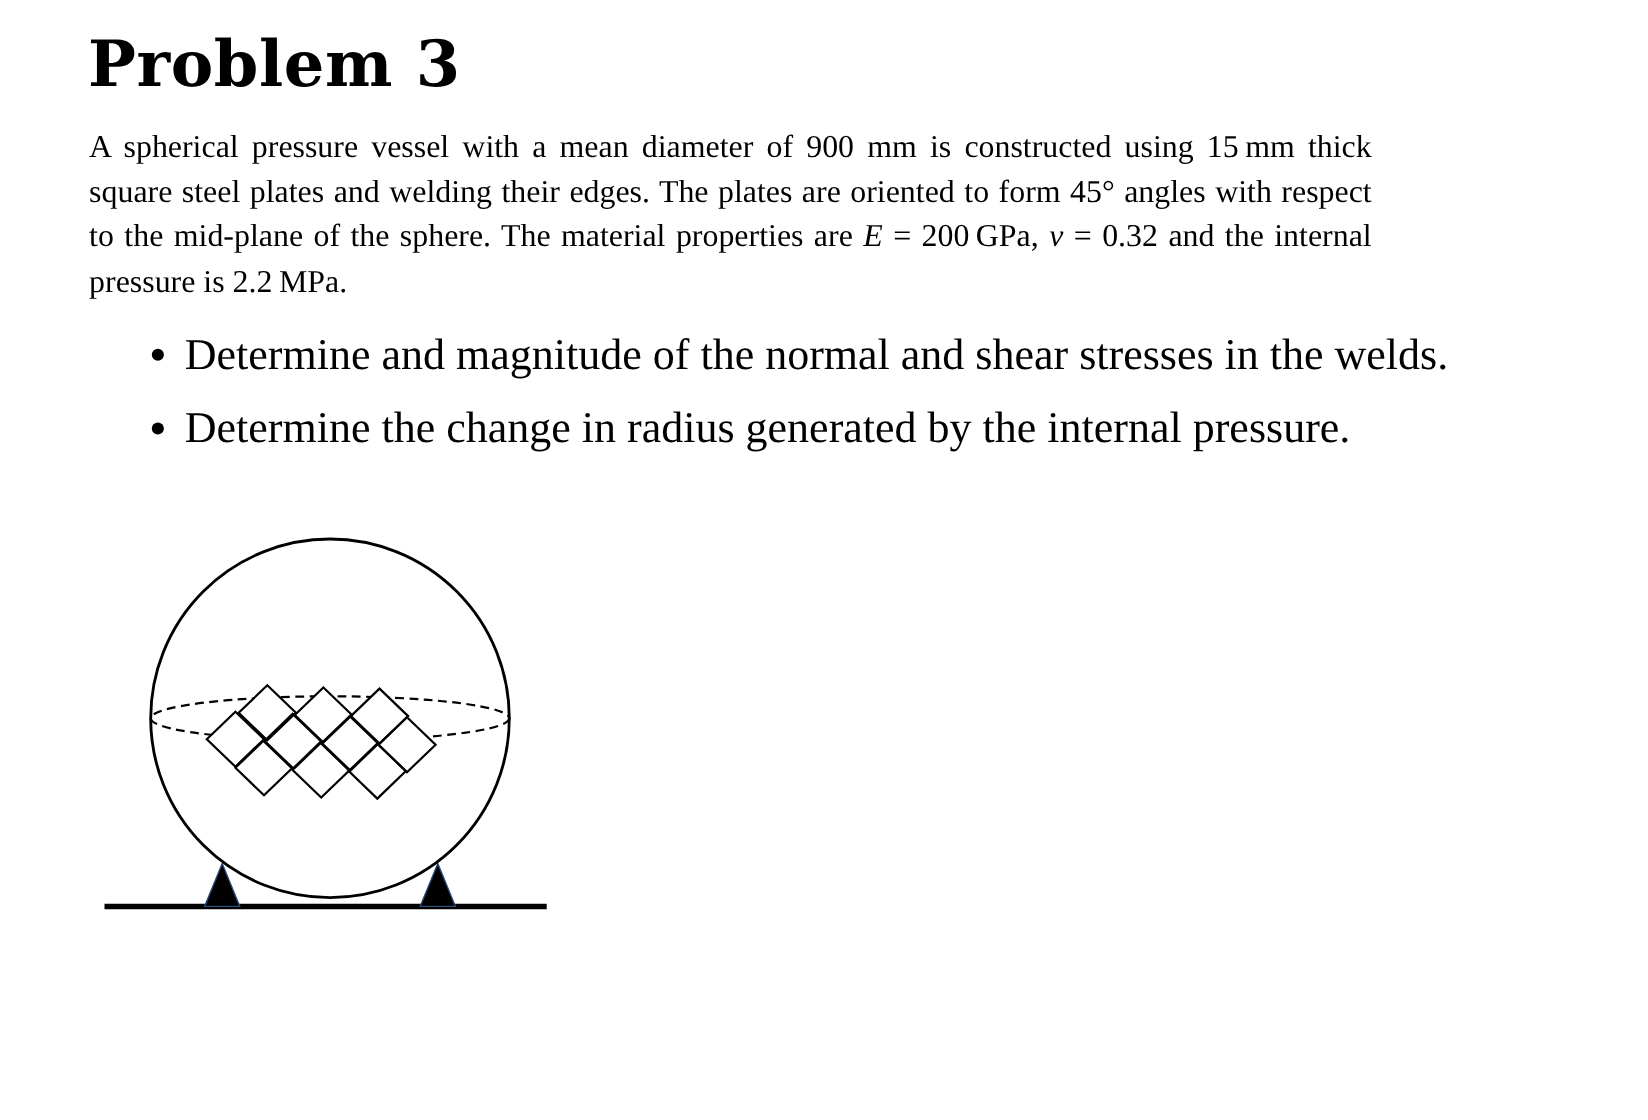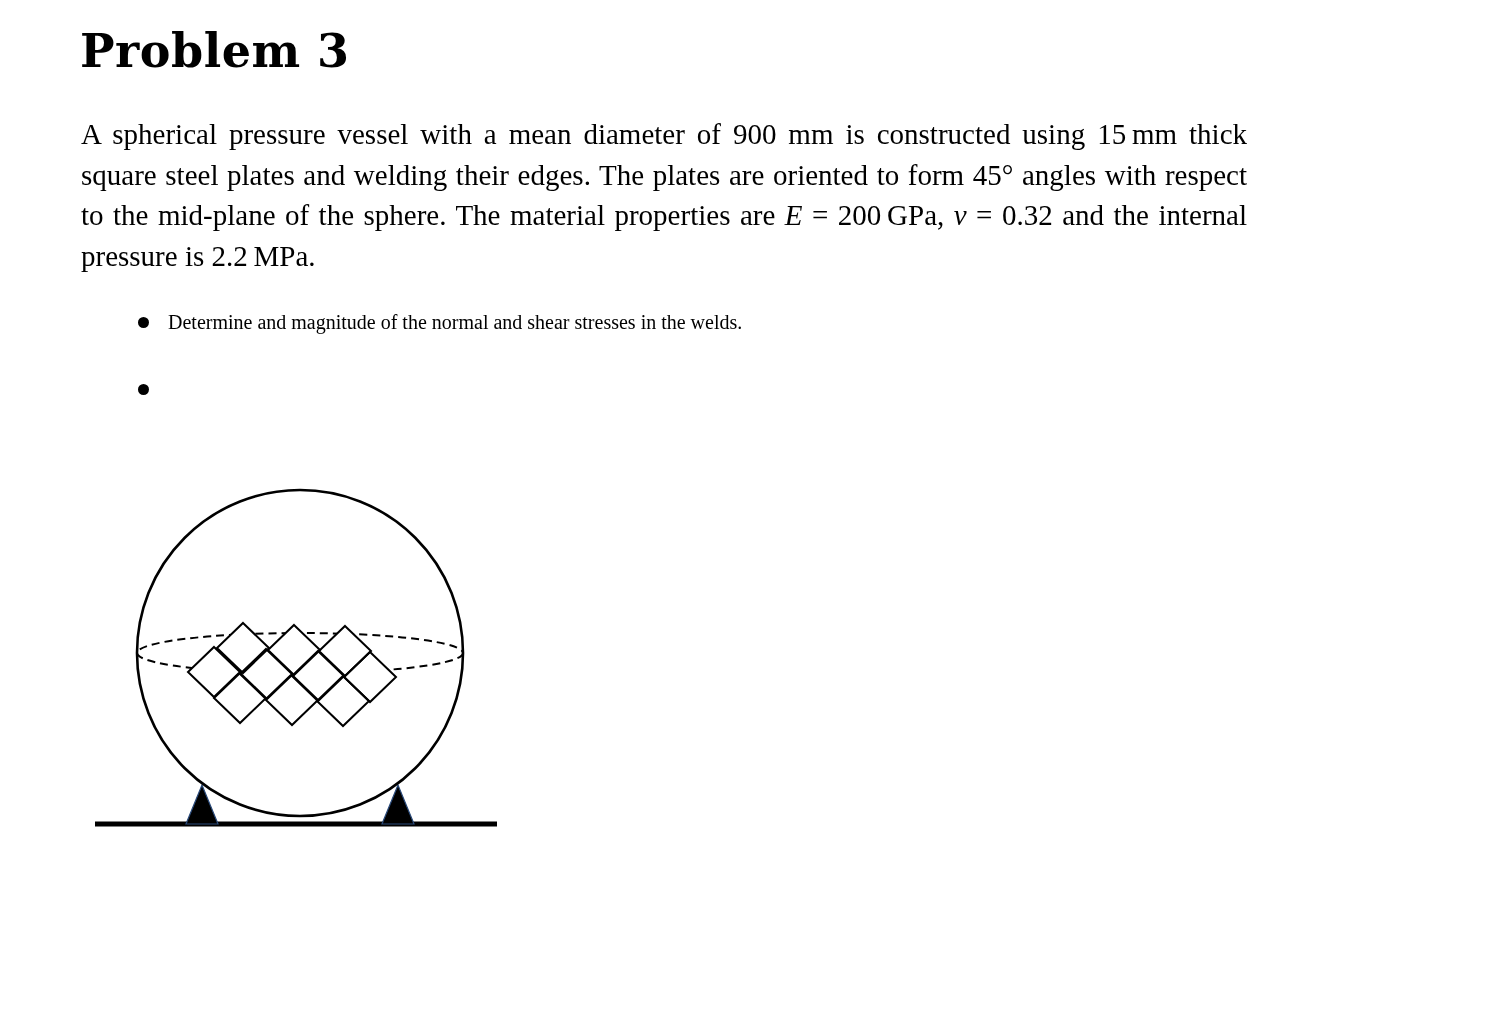"Problem 3" .title { font-size: 46px -> 58px }
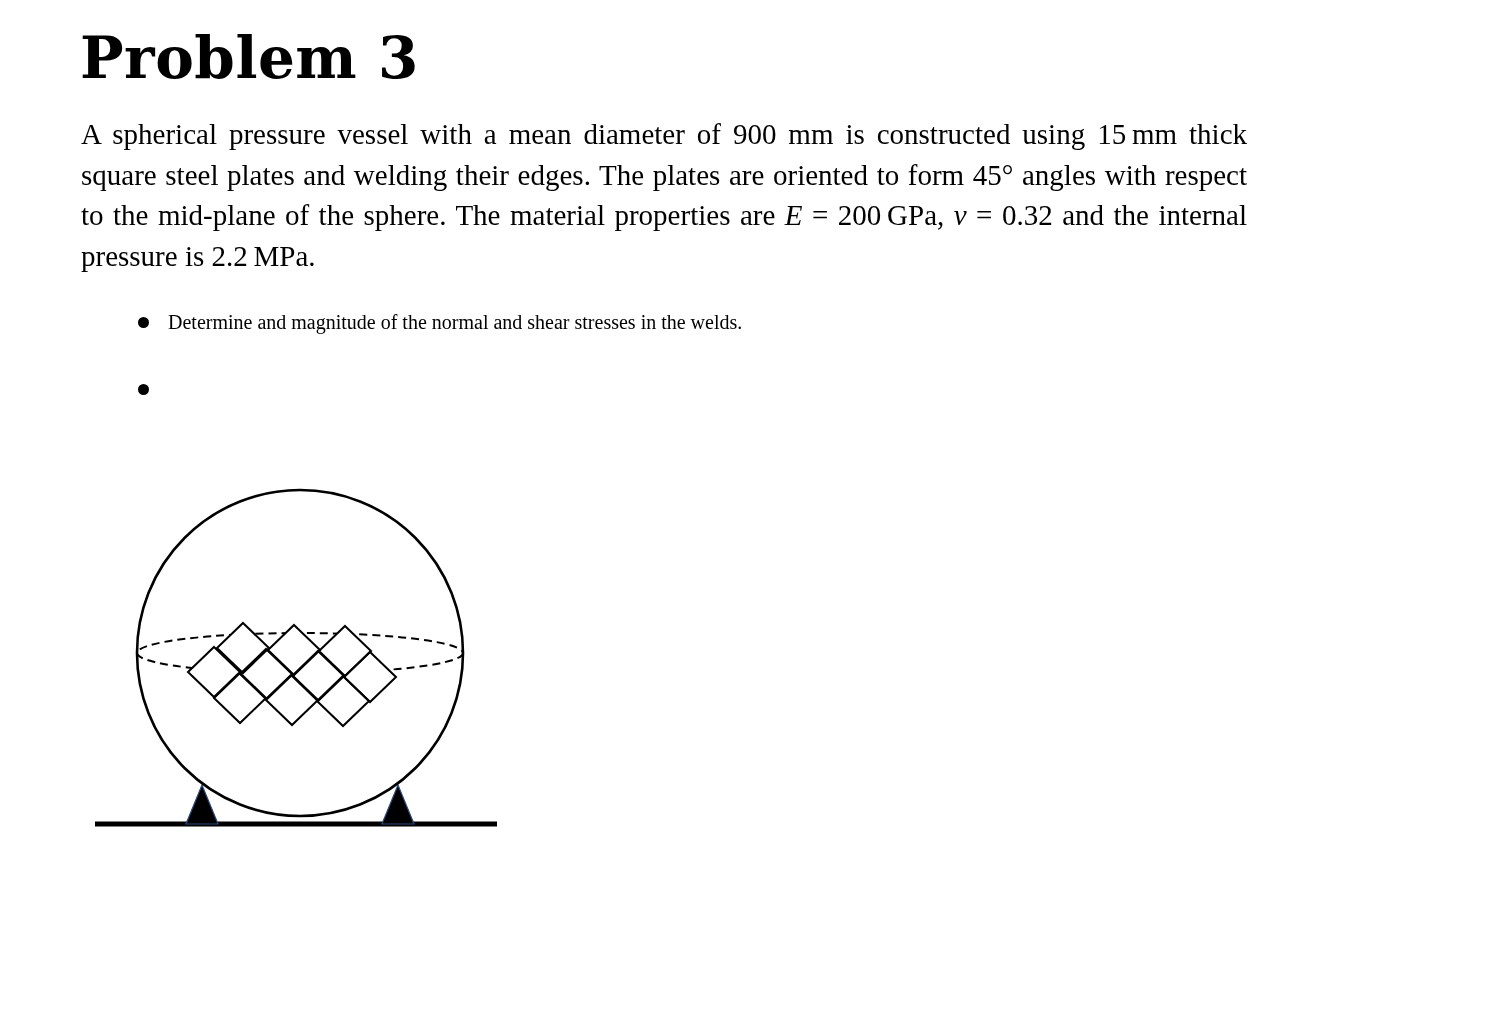"Determine and magnitude of the" .list { font-size: 20px -> 40px }
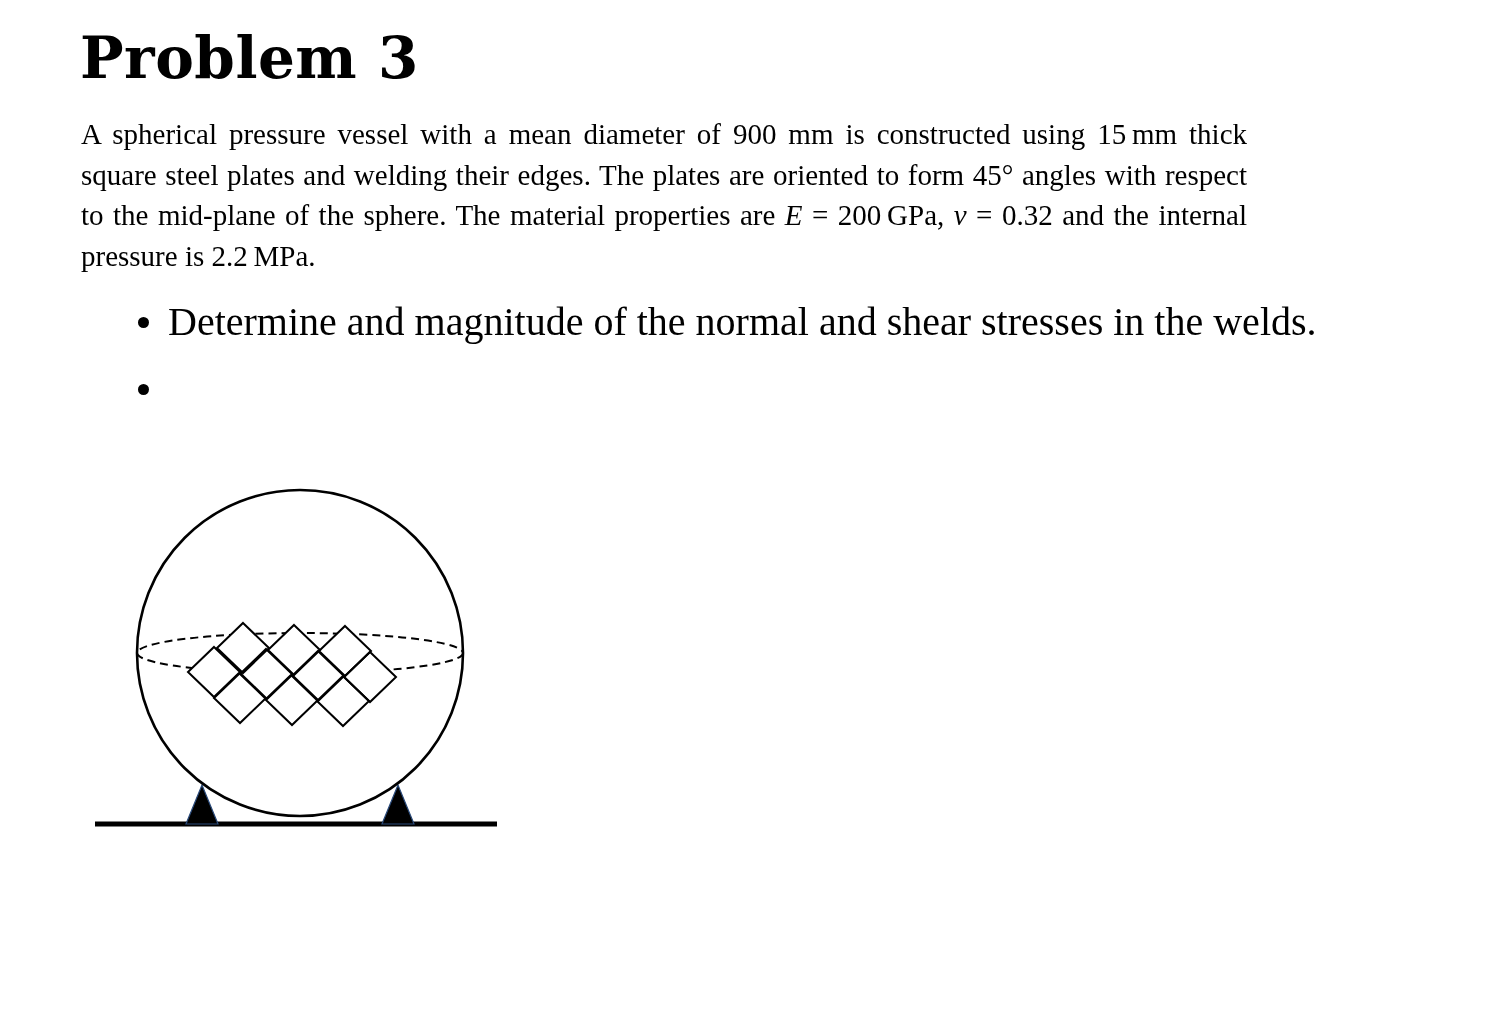"Determine the change in radius" span { html: none -> <span>Determine the change in radius generated by the internal pressure.</span> }
